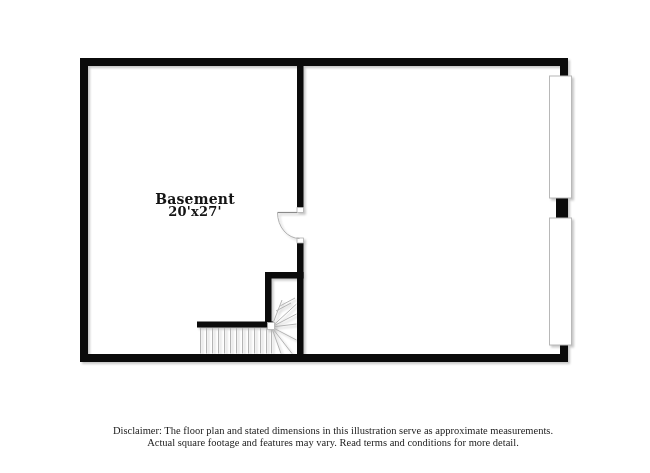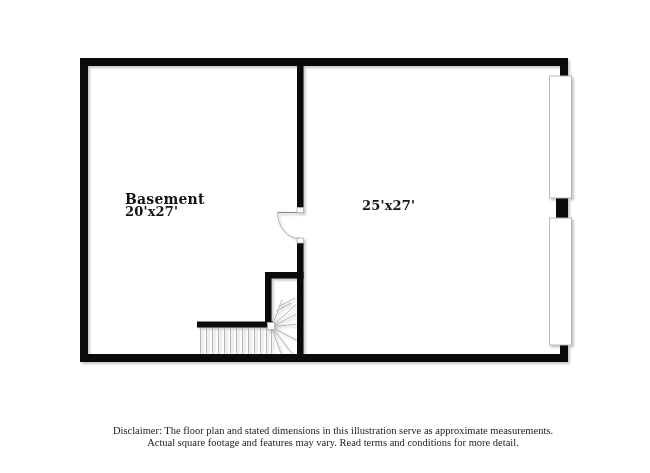"Basement" .room-label { text-align: left -> center }
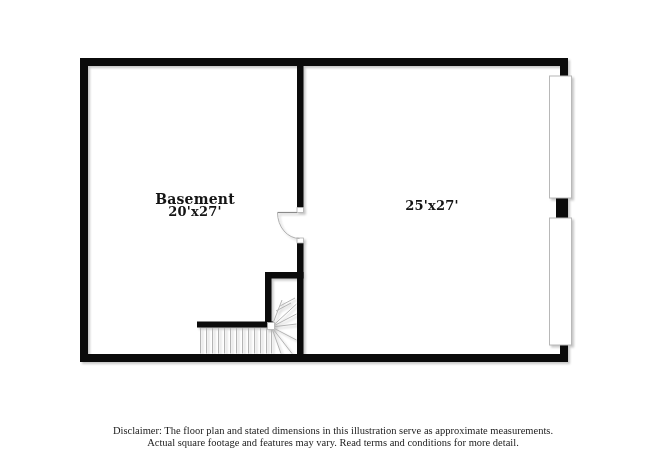"25'x27'" div.room-dims { html: <div>25'x27'</div> -> none }
